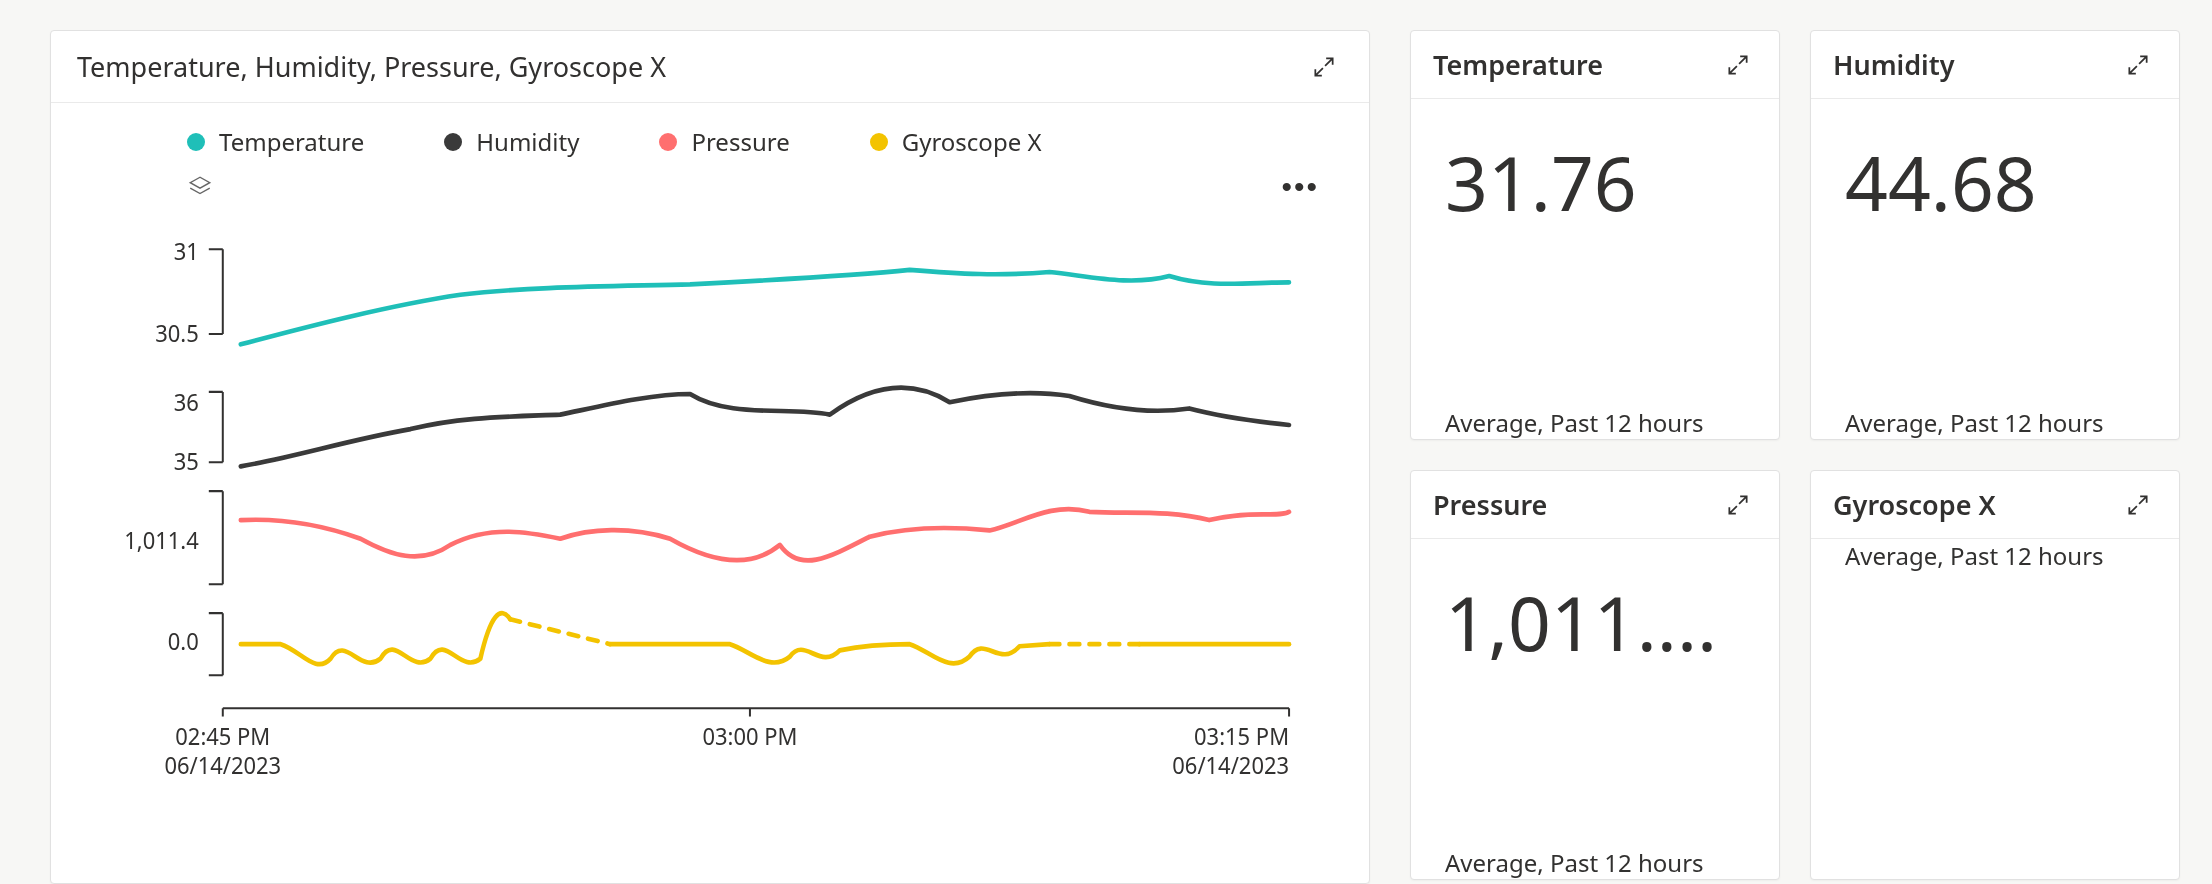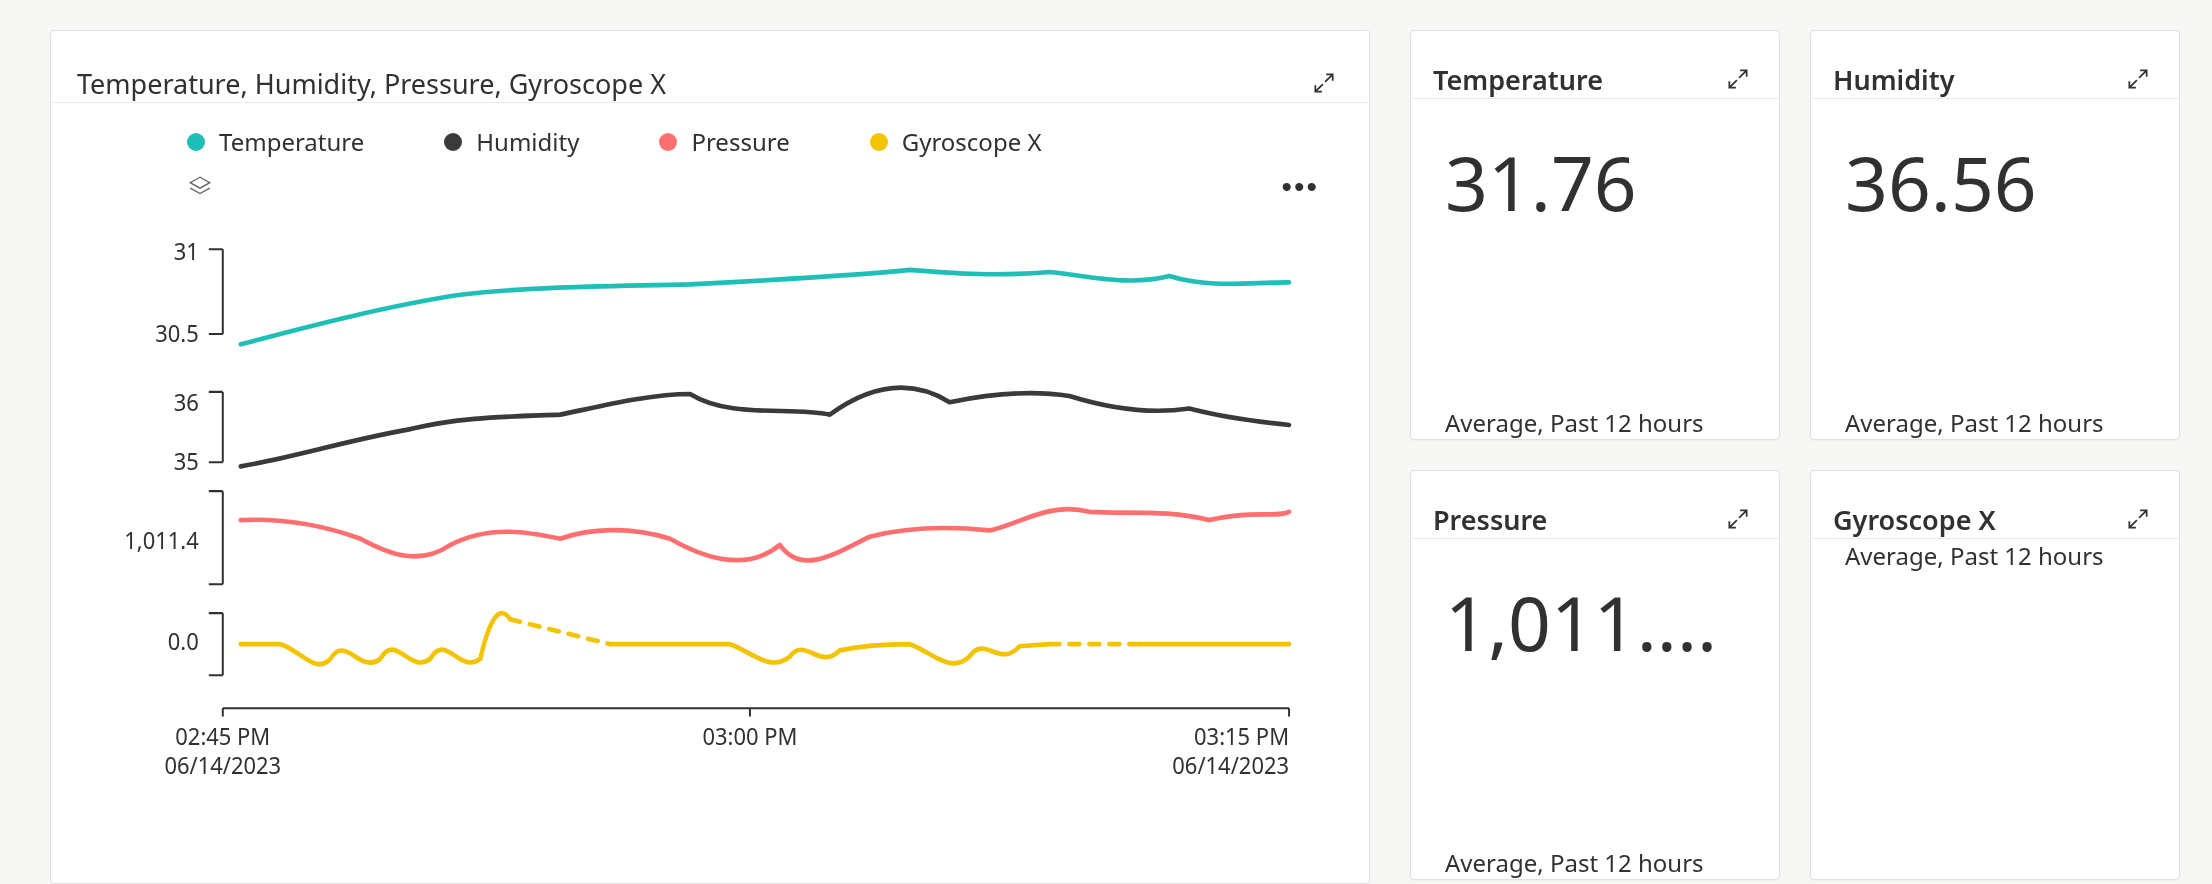"Temperature, Humidity, Pressure," .tile-header { align-items: flex-end -> center }
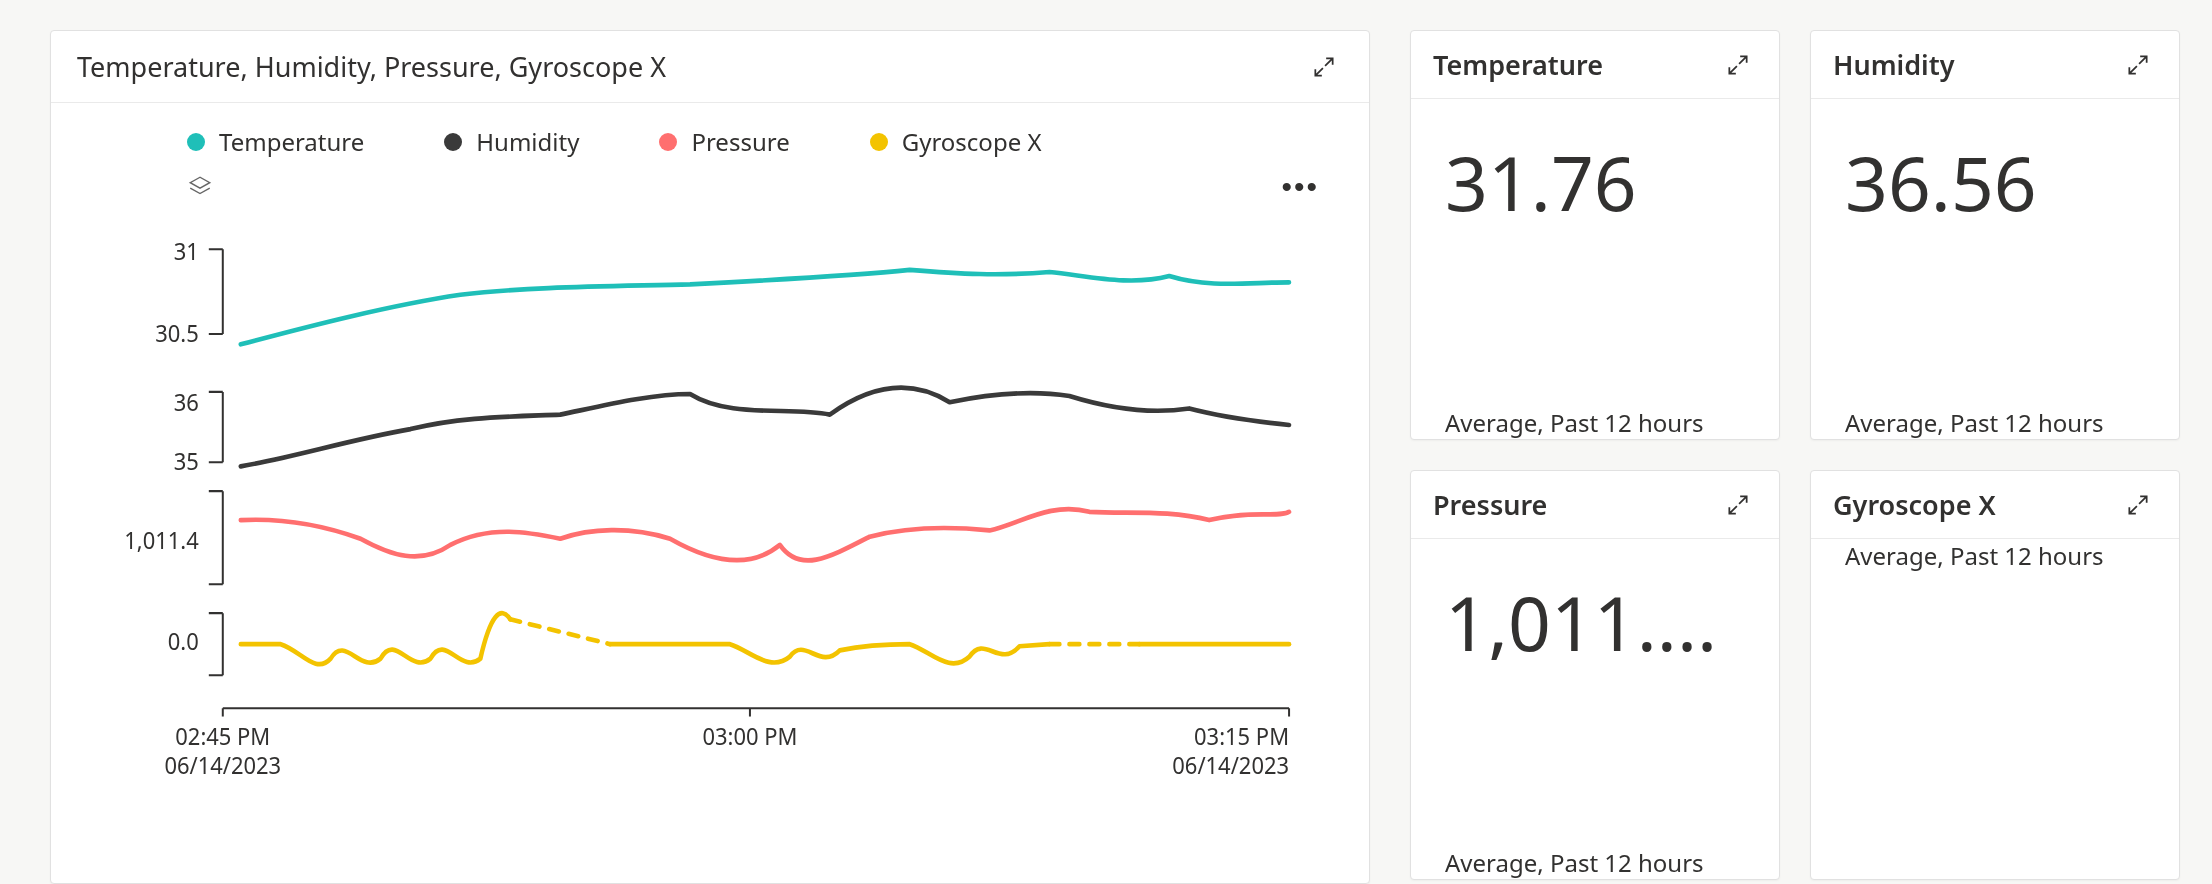"36.56" div.kpi-value { text: 36.56 -> 44.68 }
